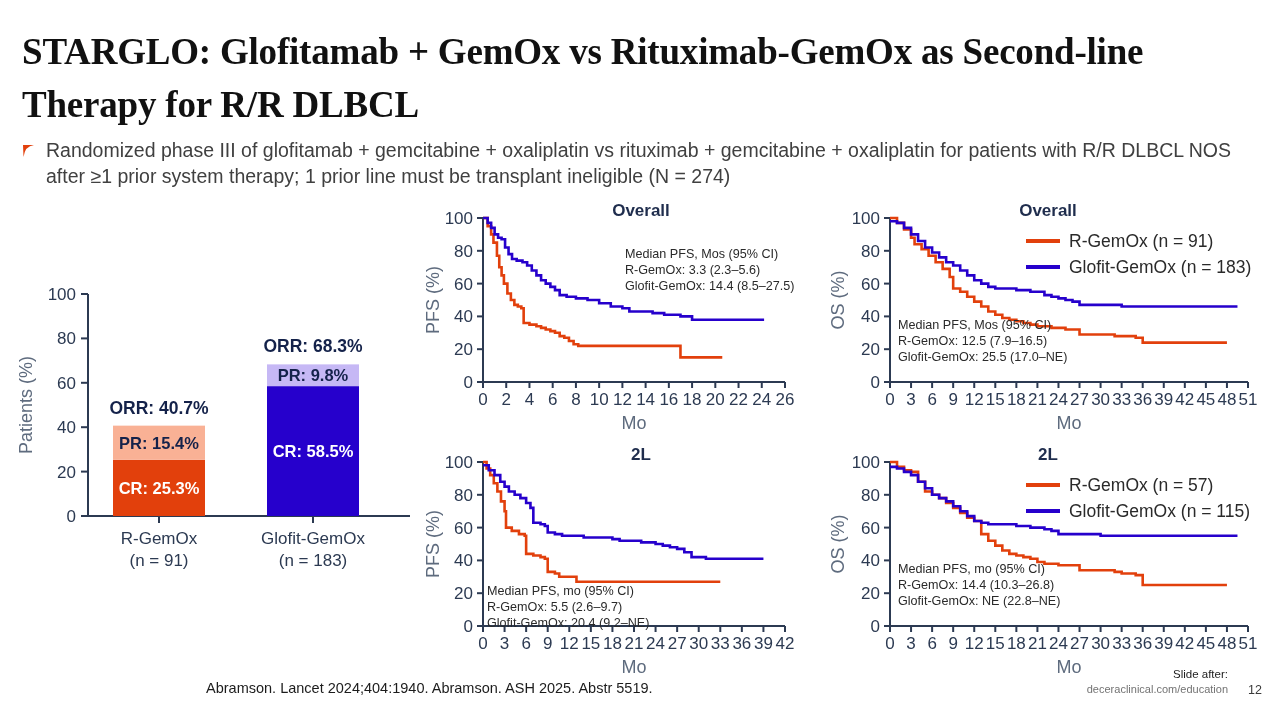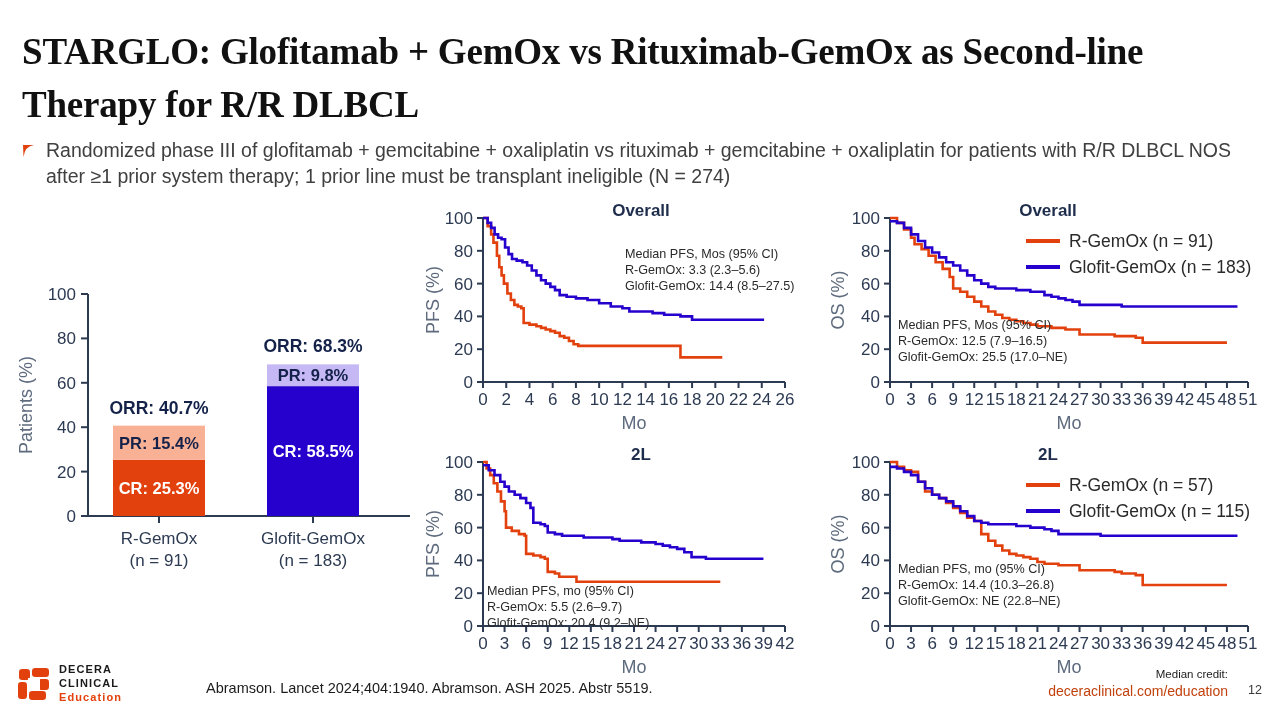"DECERA" div { html: <div> <svg> <rect></rect> <rect></rect> <rect></rect> <rect></rect> <rect></rect> <rect></rect> </svg> <div> <div>DECERA</div> <div>CLINICAL</div> <div>Education</div> </div> </div> -> none }
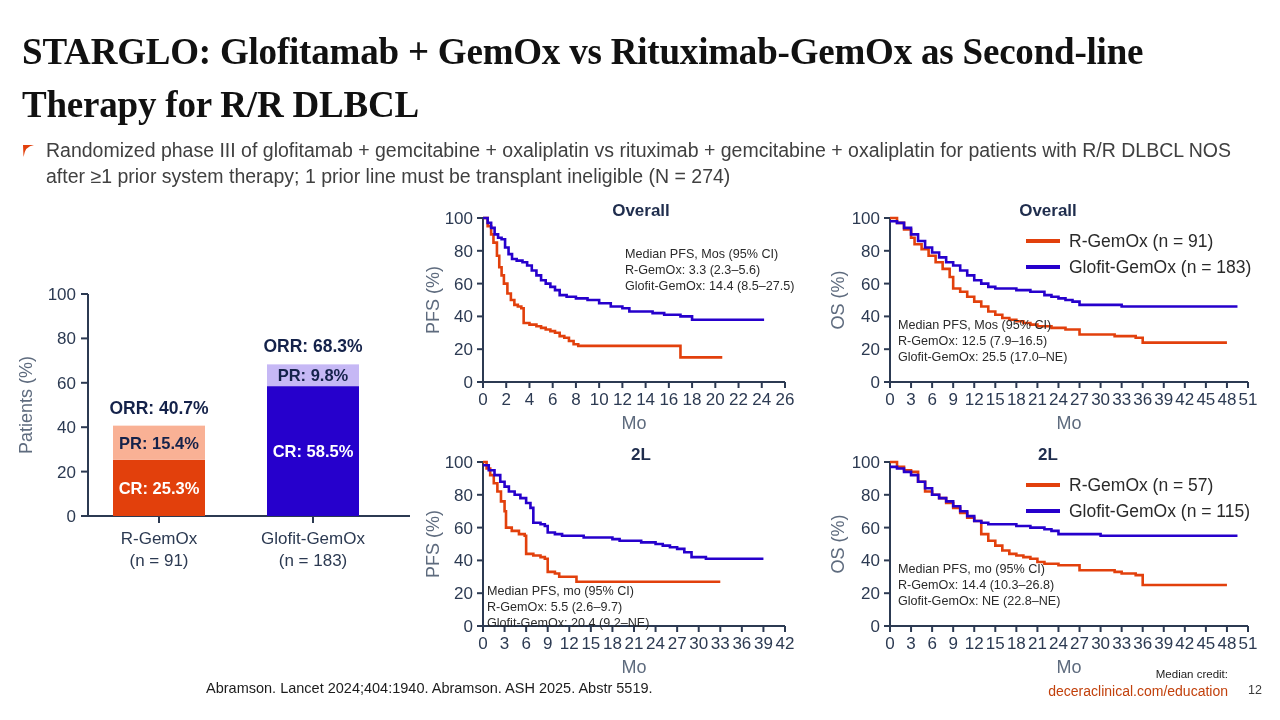"Median credit:" div { text: Median credit -> Slide after }
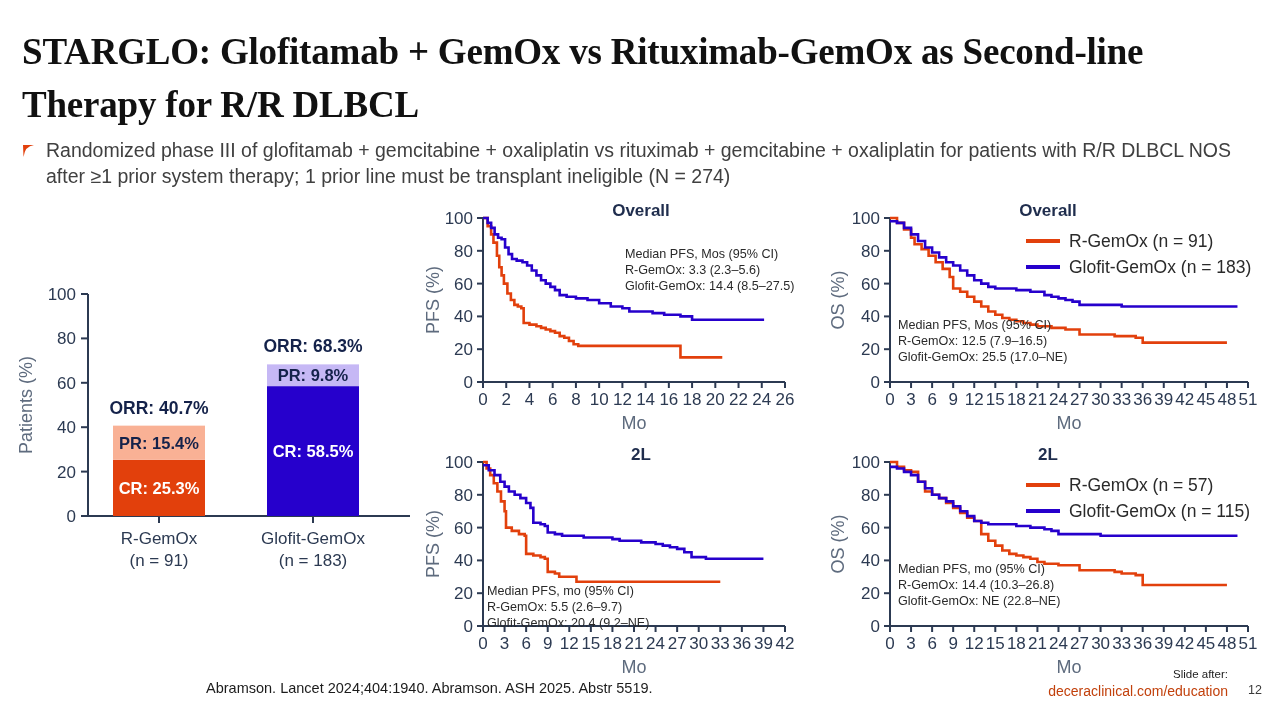"deceraclinical.com/education" #credit-url { color: #c2410c -> #737373; font-size: 14px -> 11px }
